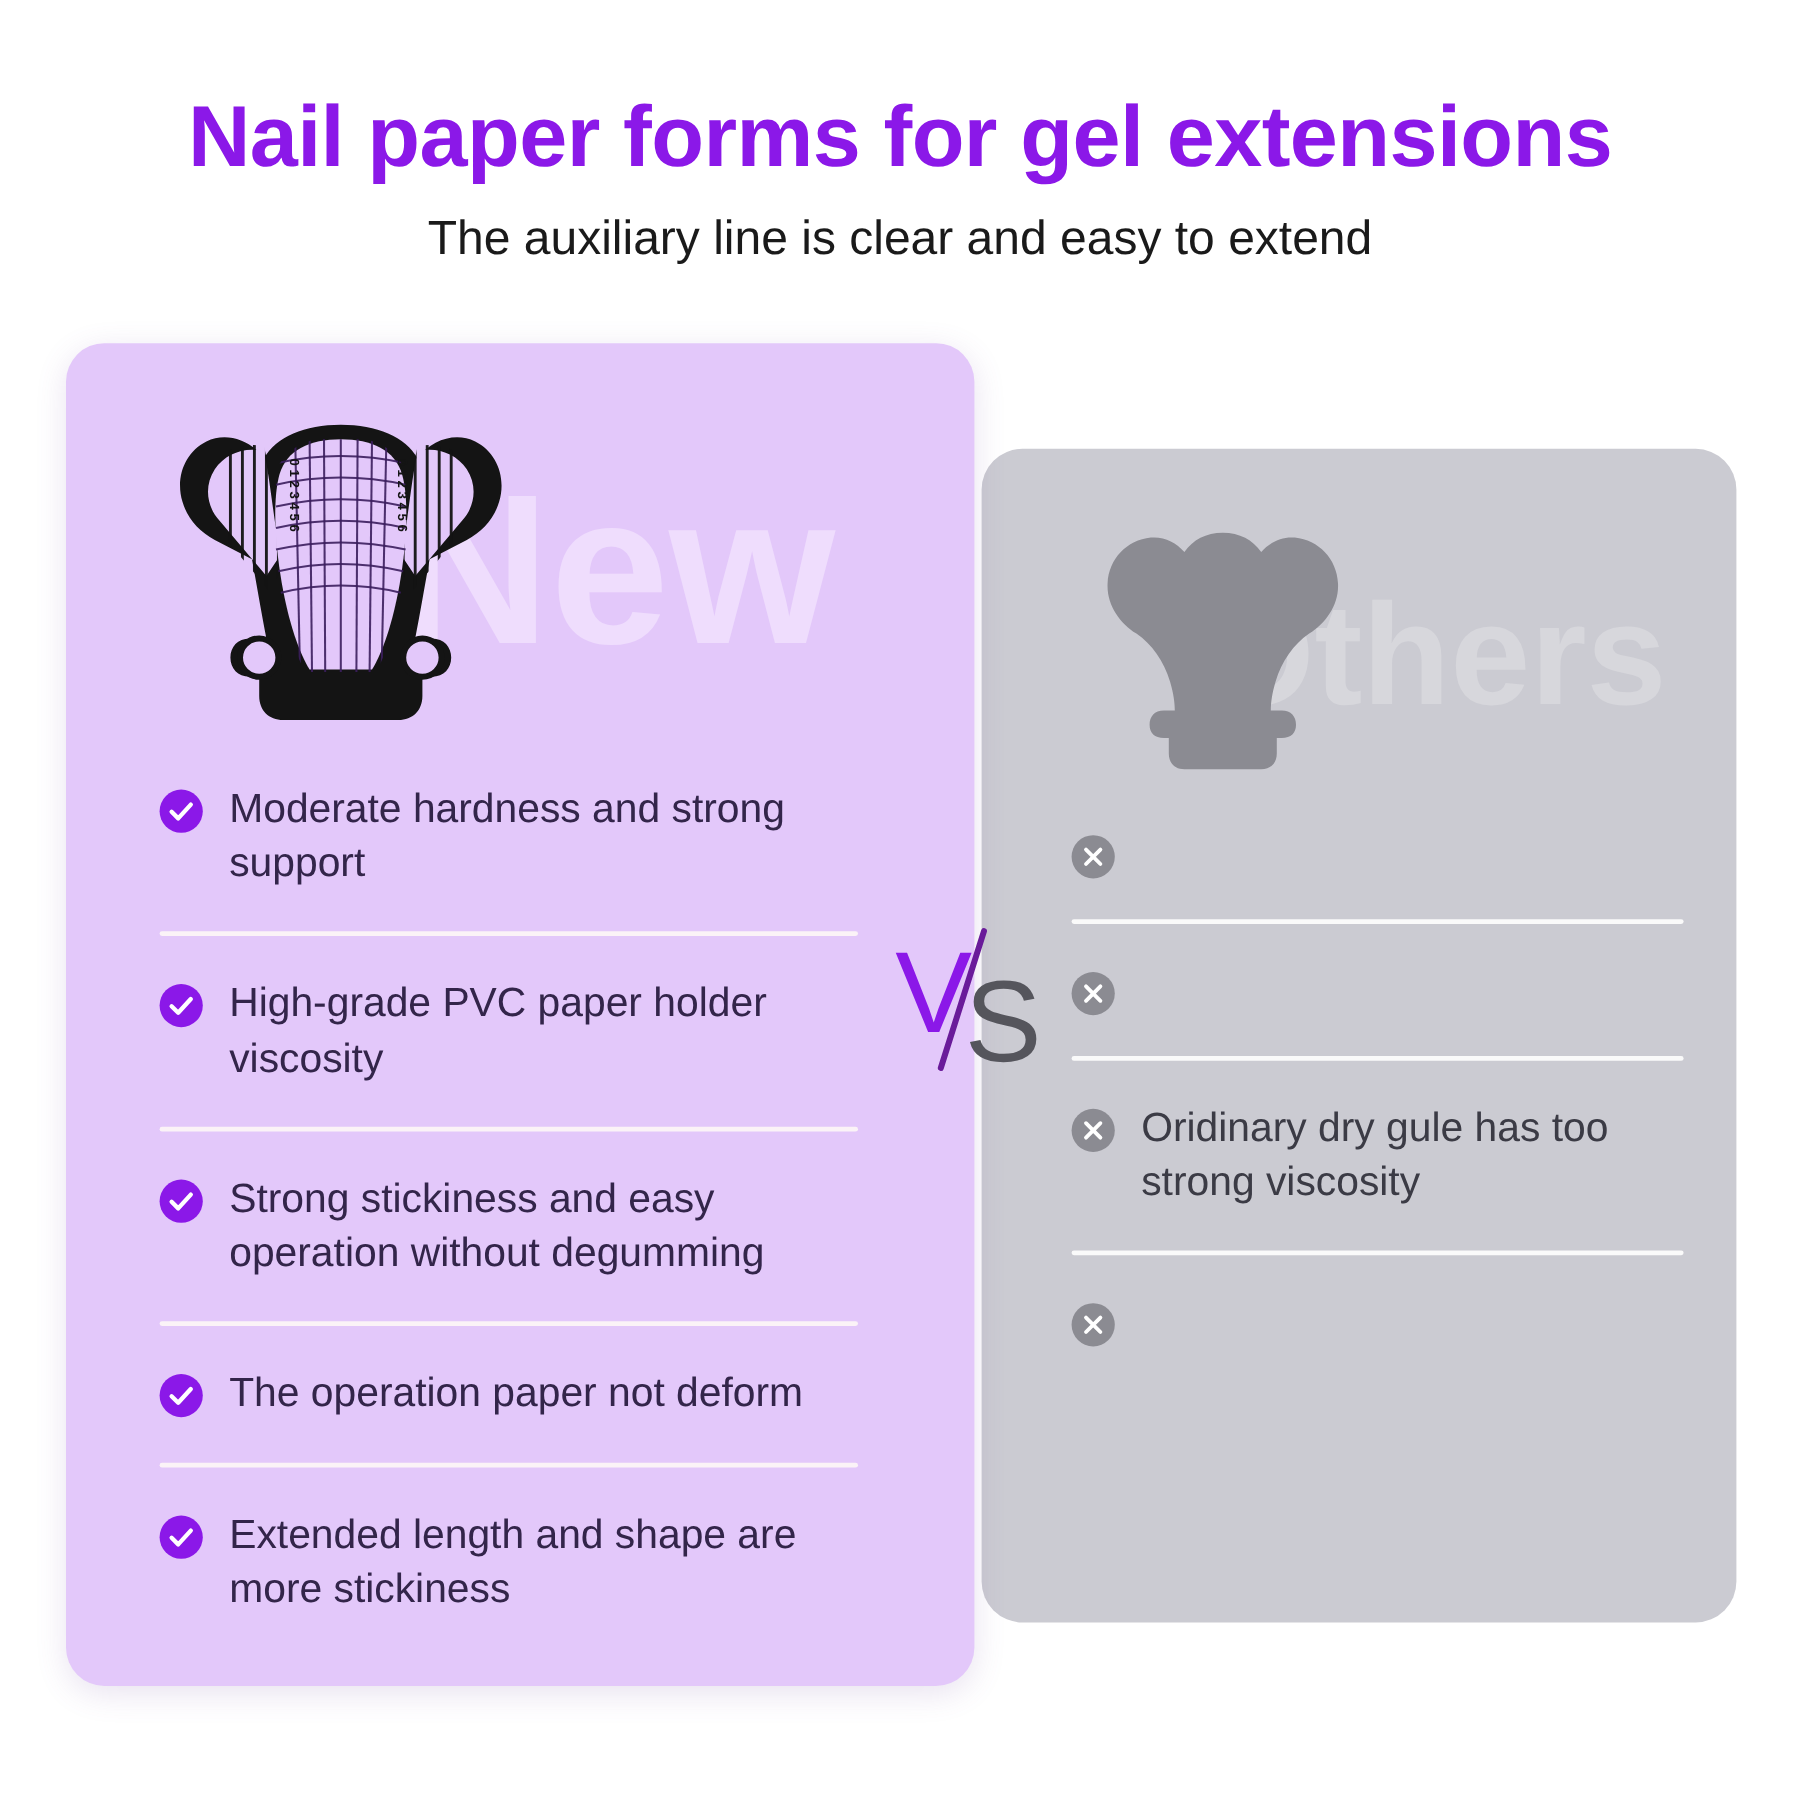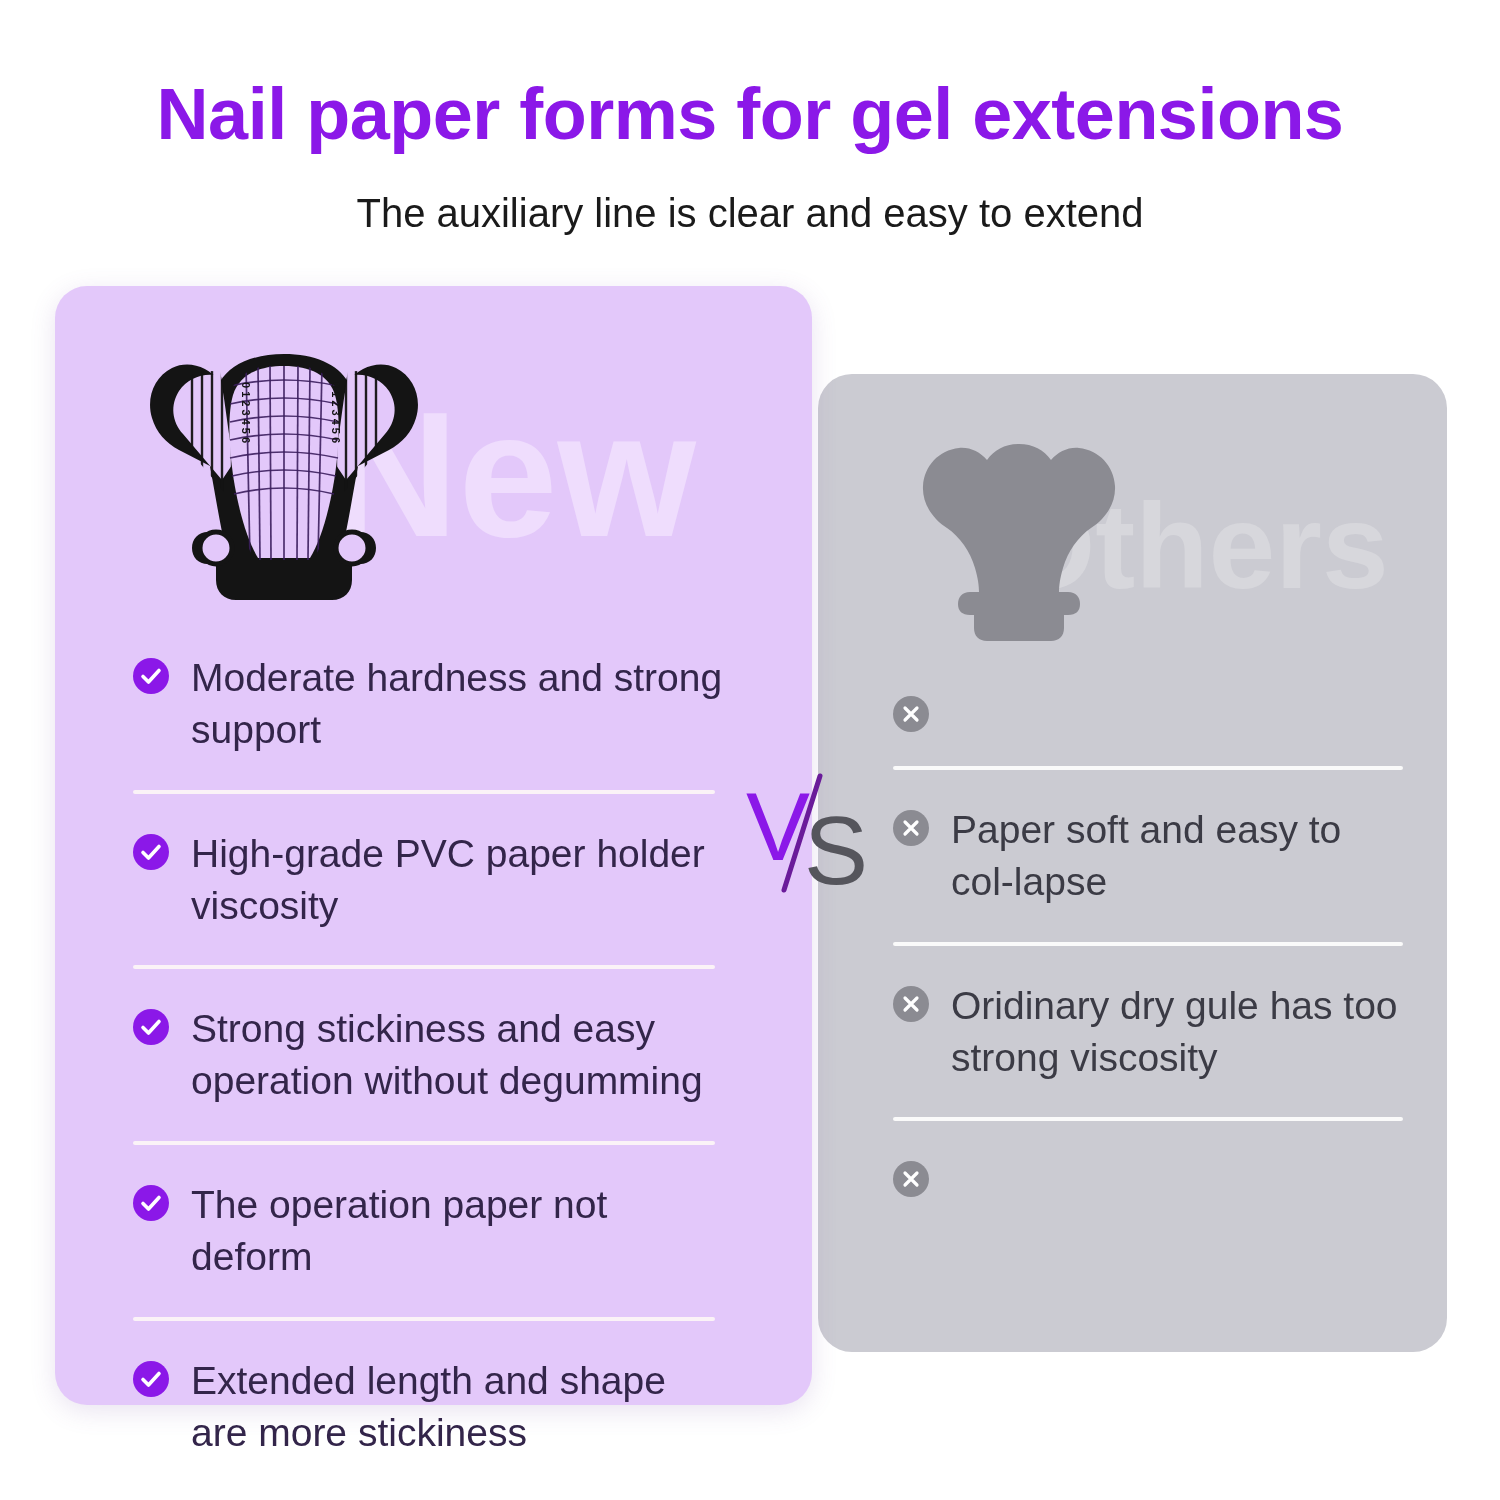"The auxiliary line is clear" .subtitle { margin: 15px -> 1px }
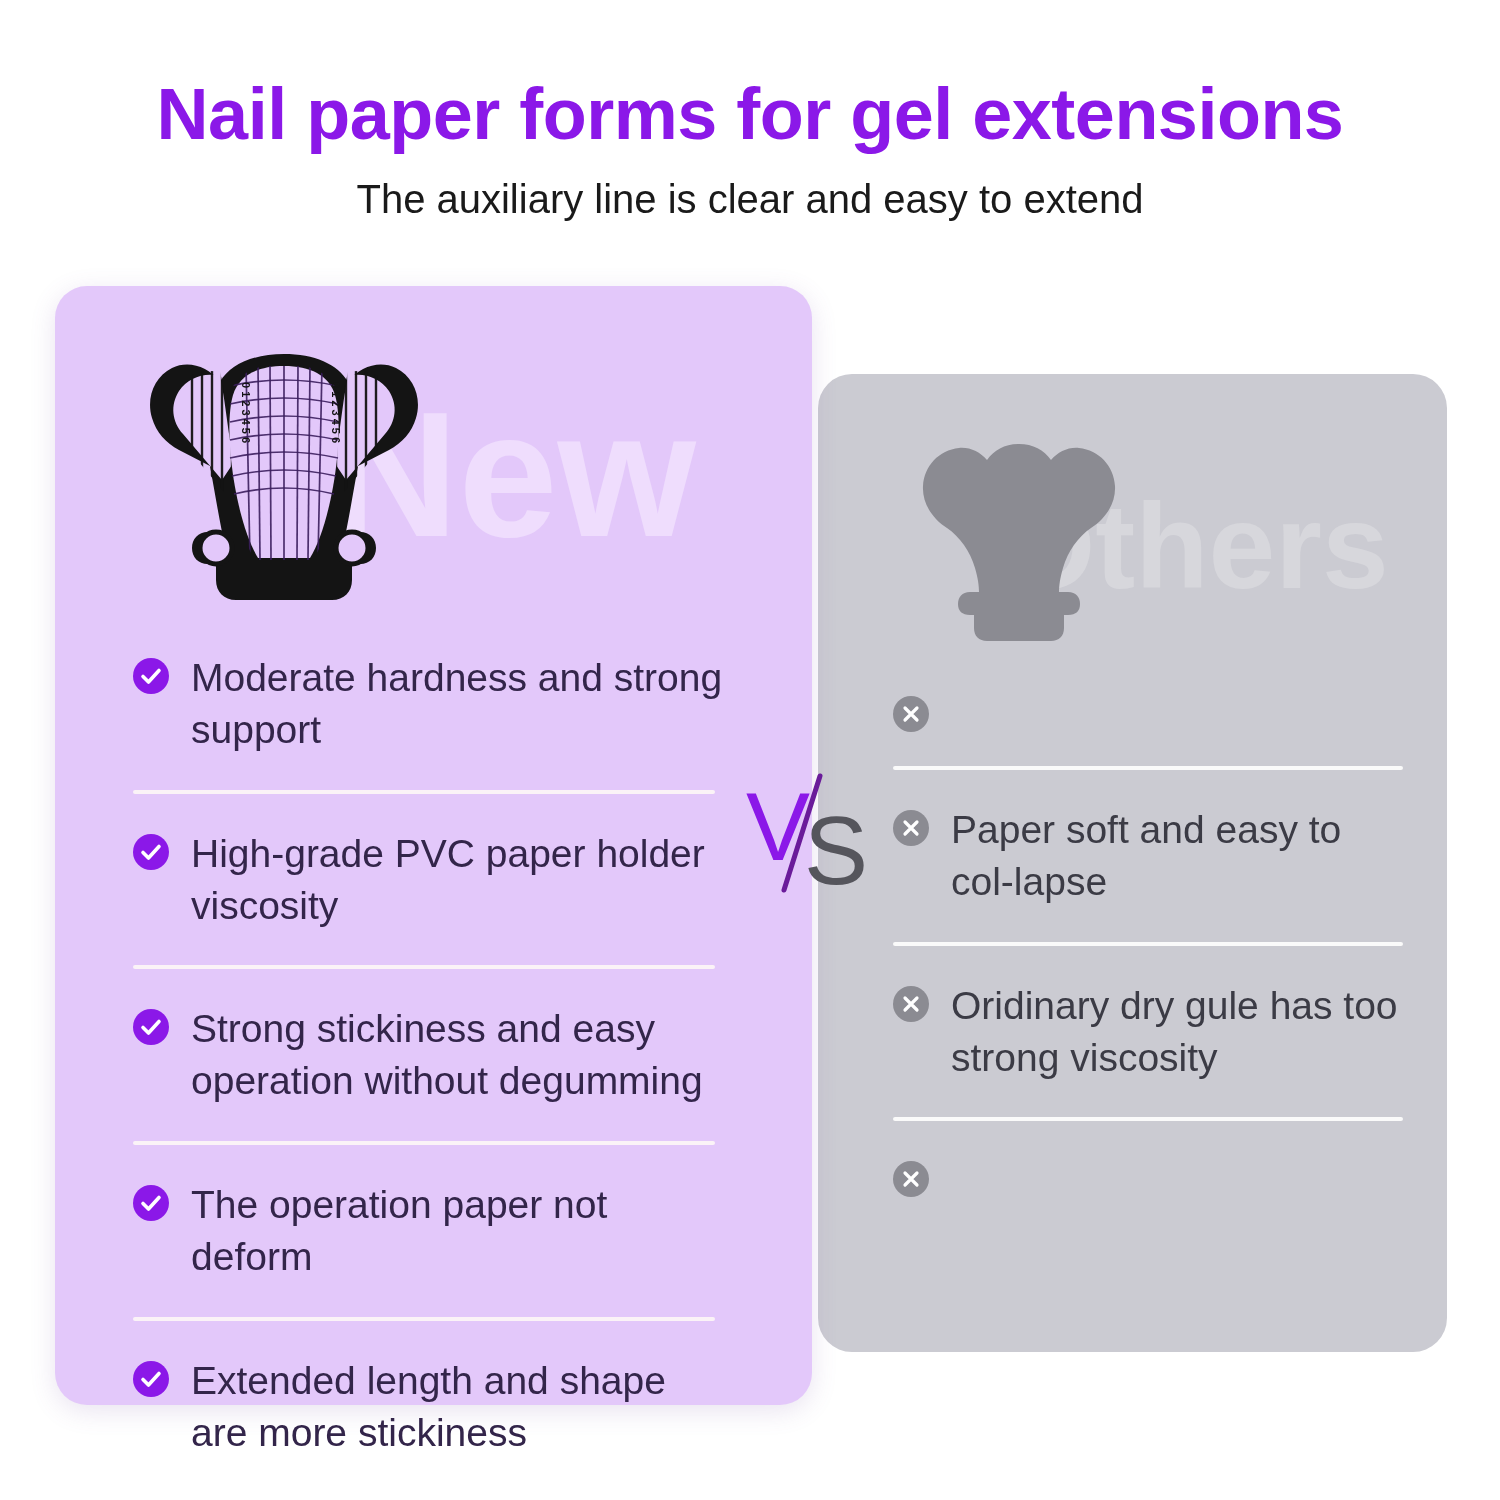"Moderate hardness and strong support" .row-text { font-size: 39px -> 34px }
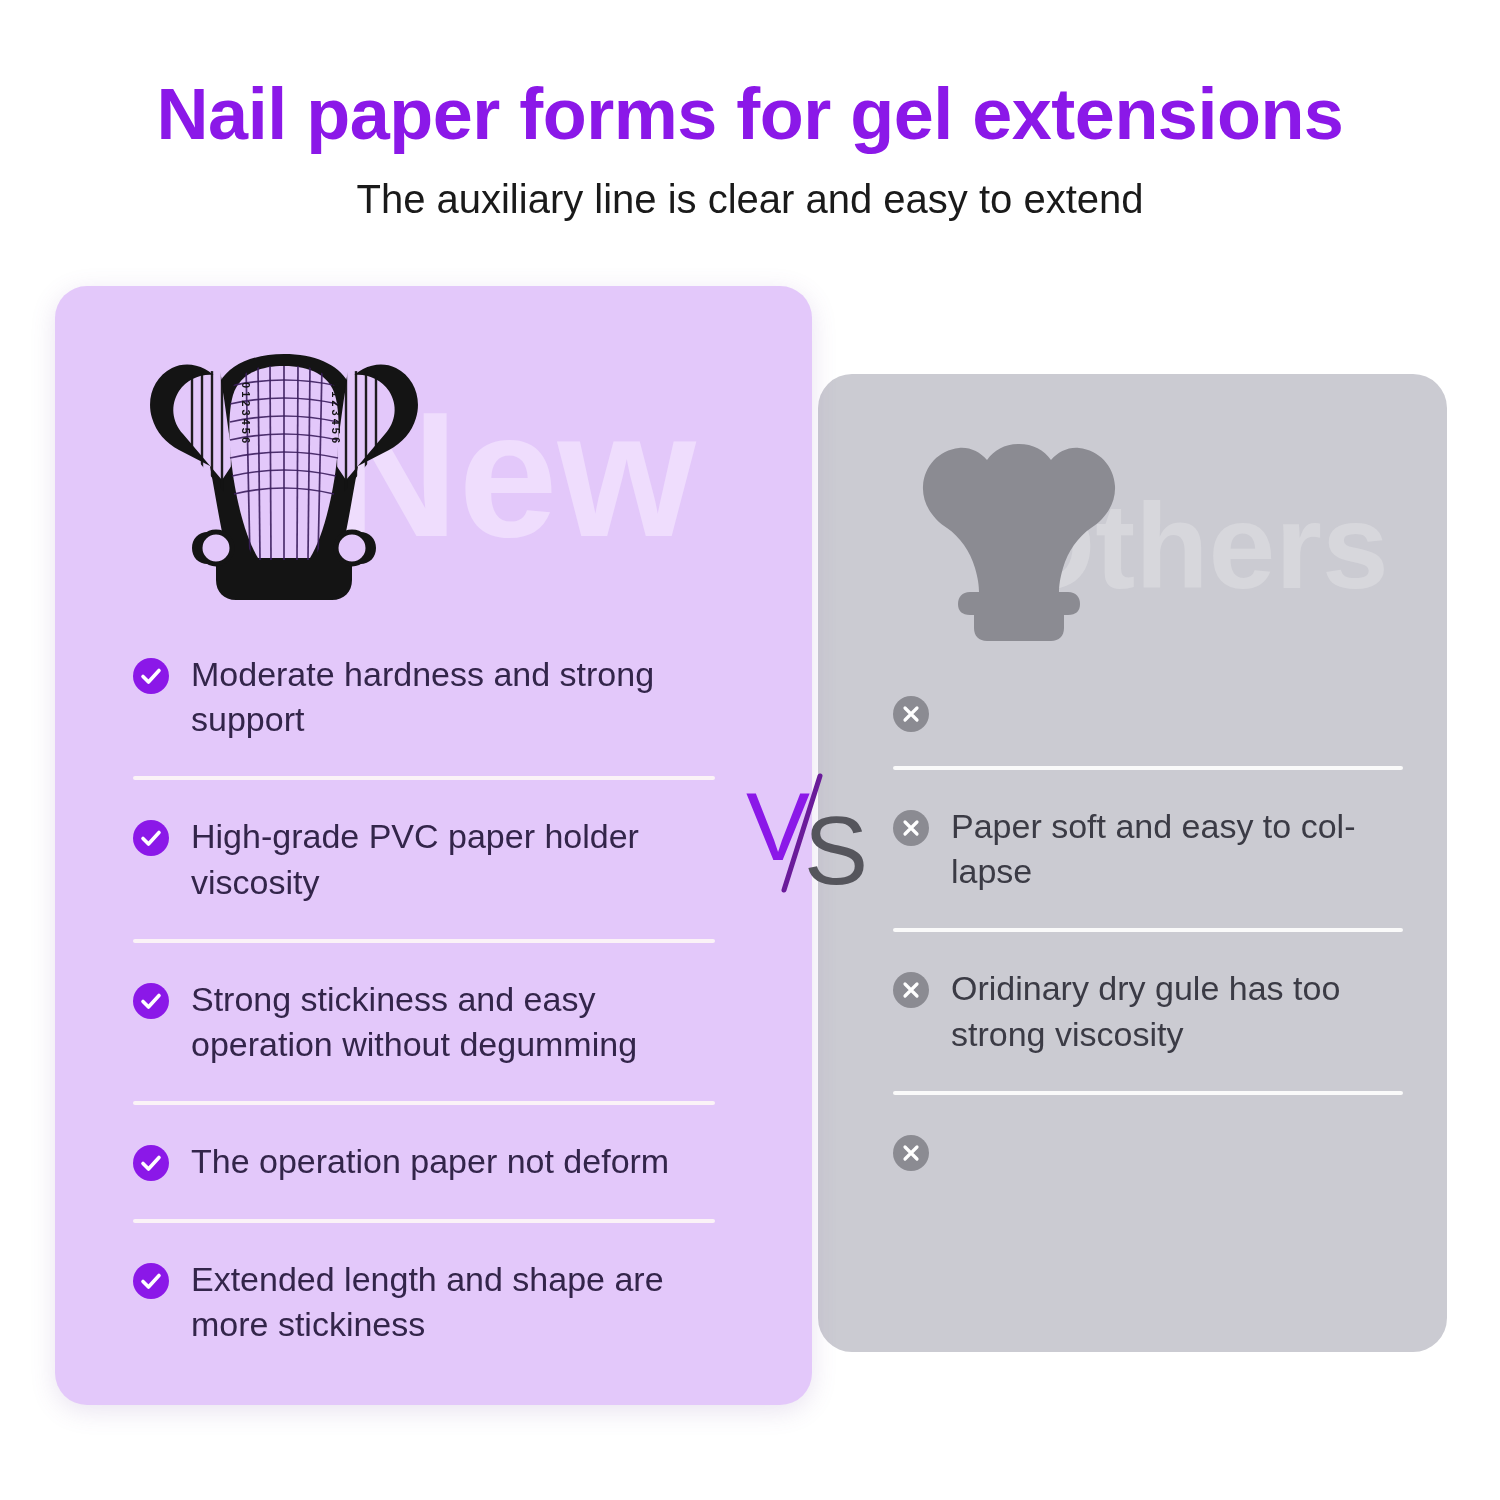"Paper soft and easy to" span.row-text { html: <span>Paper soft and easy to col-lapse</span> -> none }
